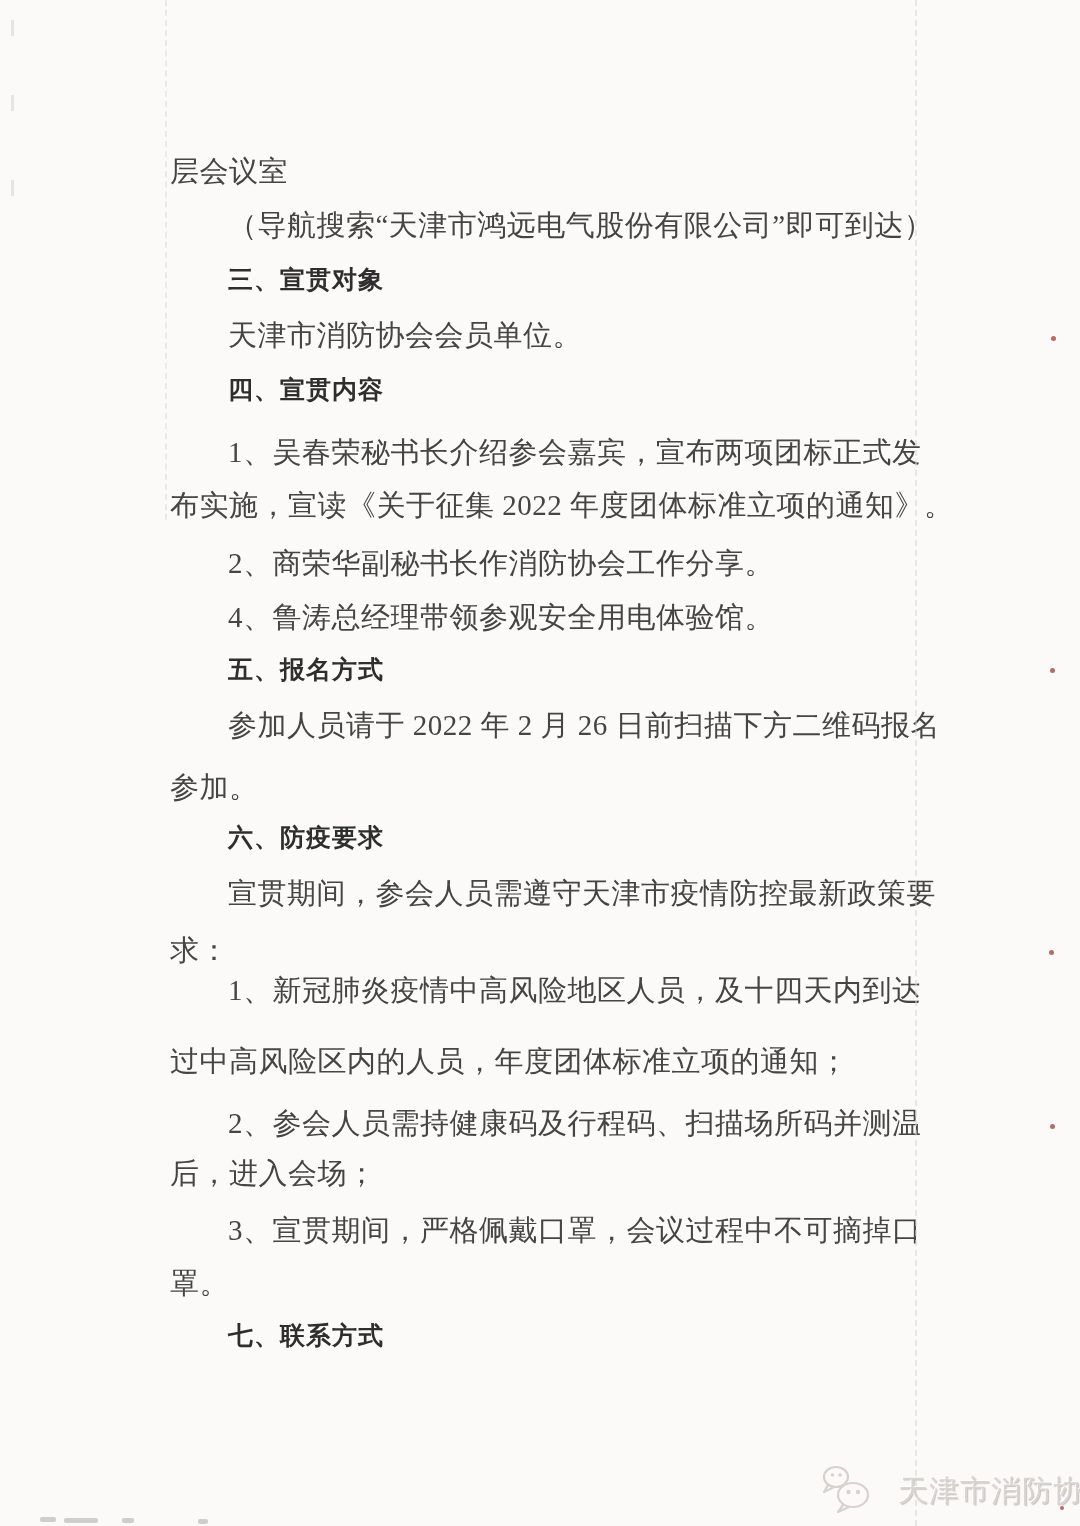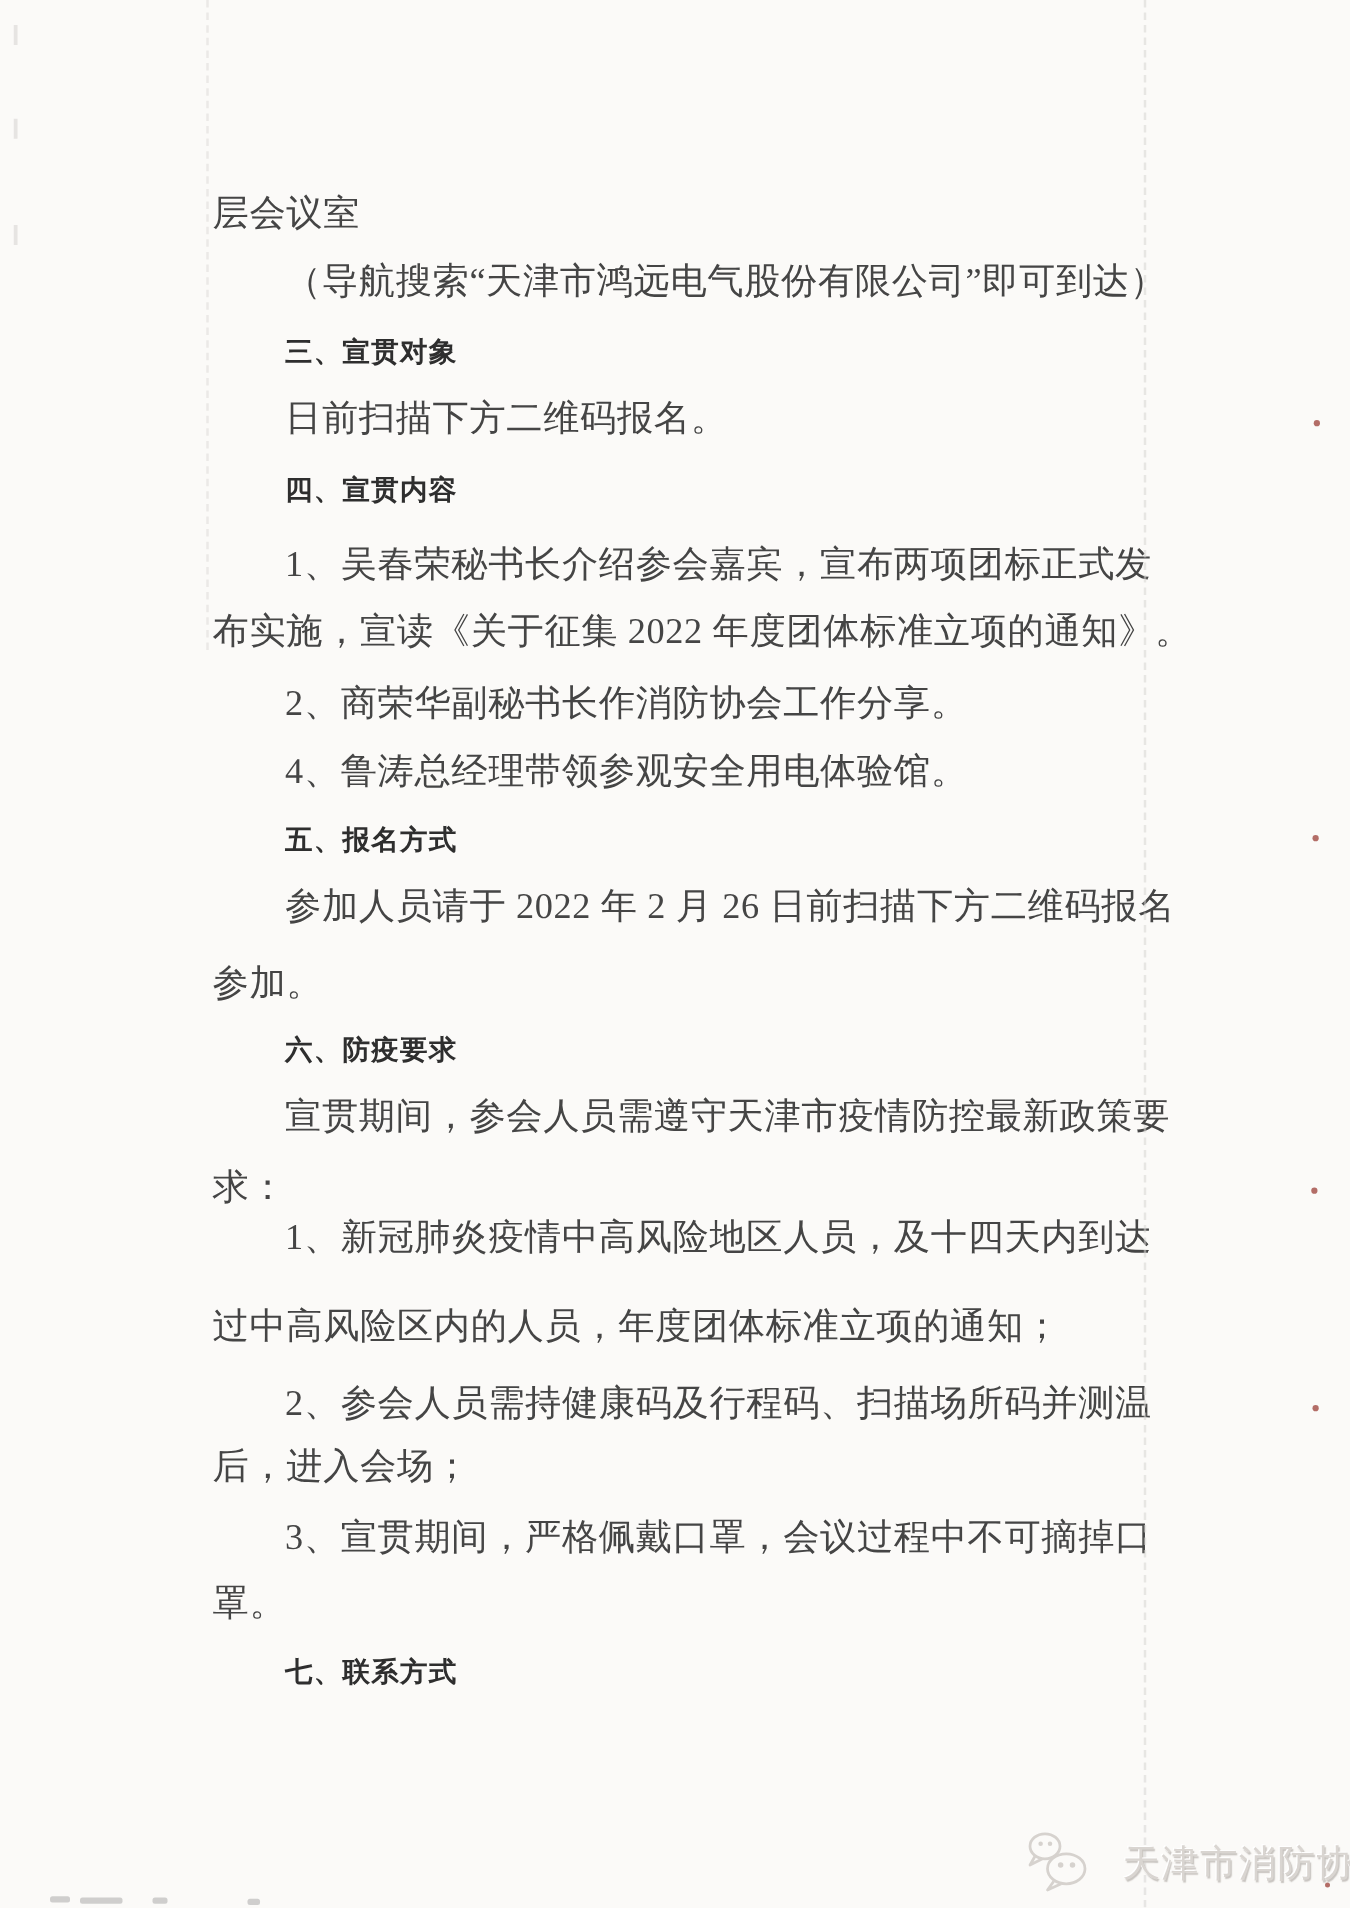"三、宣贯对象" .line.heading { font-family: Liberation Serif, serif -> Liberation Mono, monospace; font-size: 22px -> 25px }
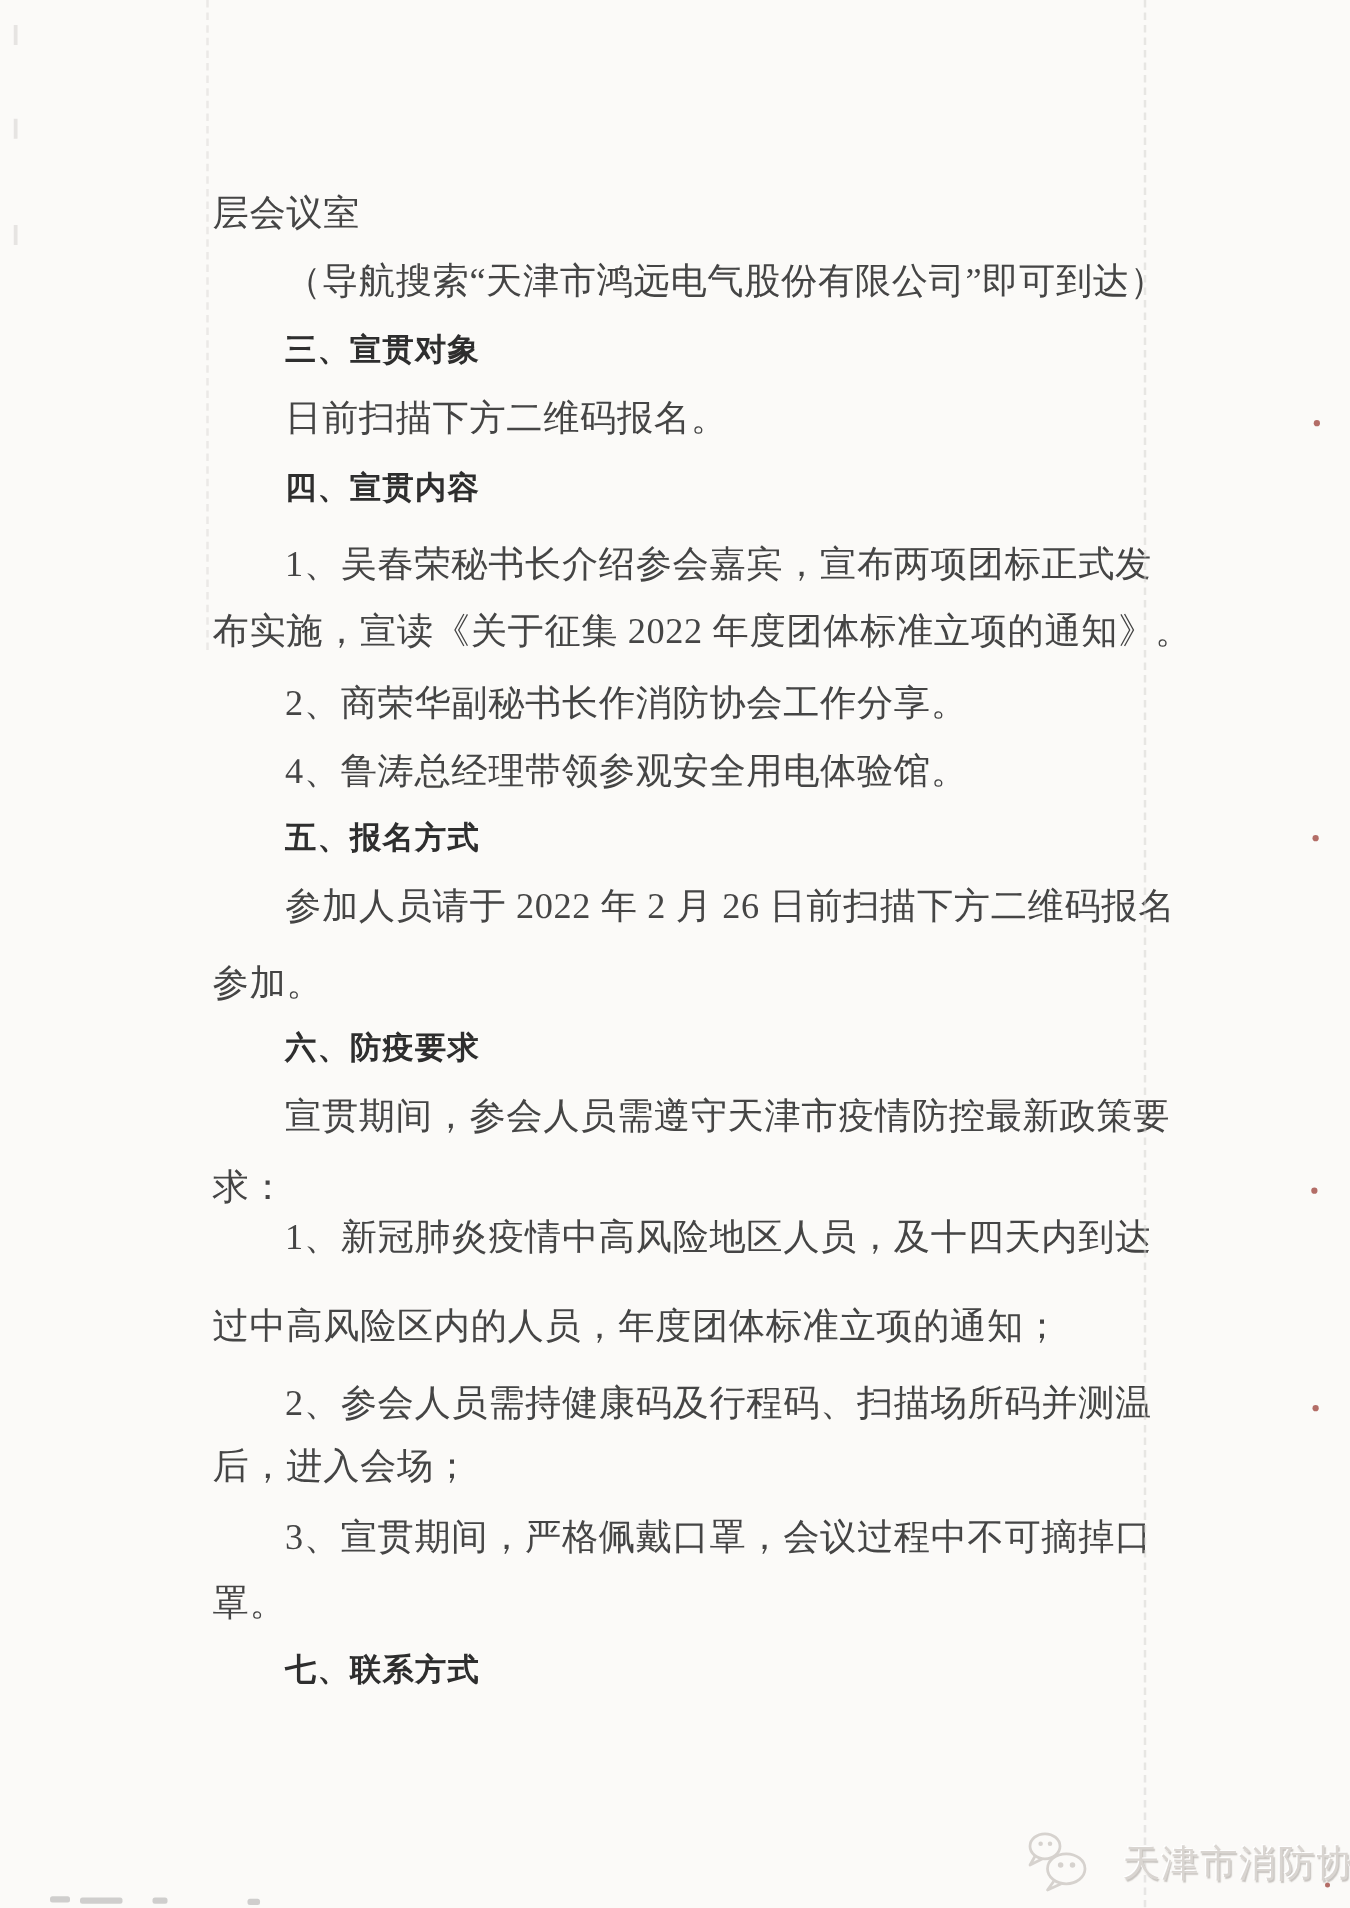"日前扫描下方二维码报名。" div.line { text: 日前扫描下方二维码报名 -> 天津市消防协会会员单位 }
